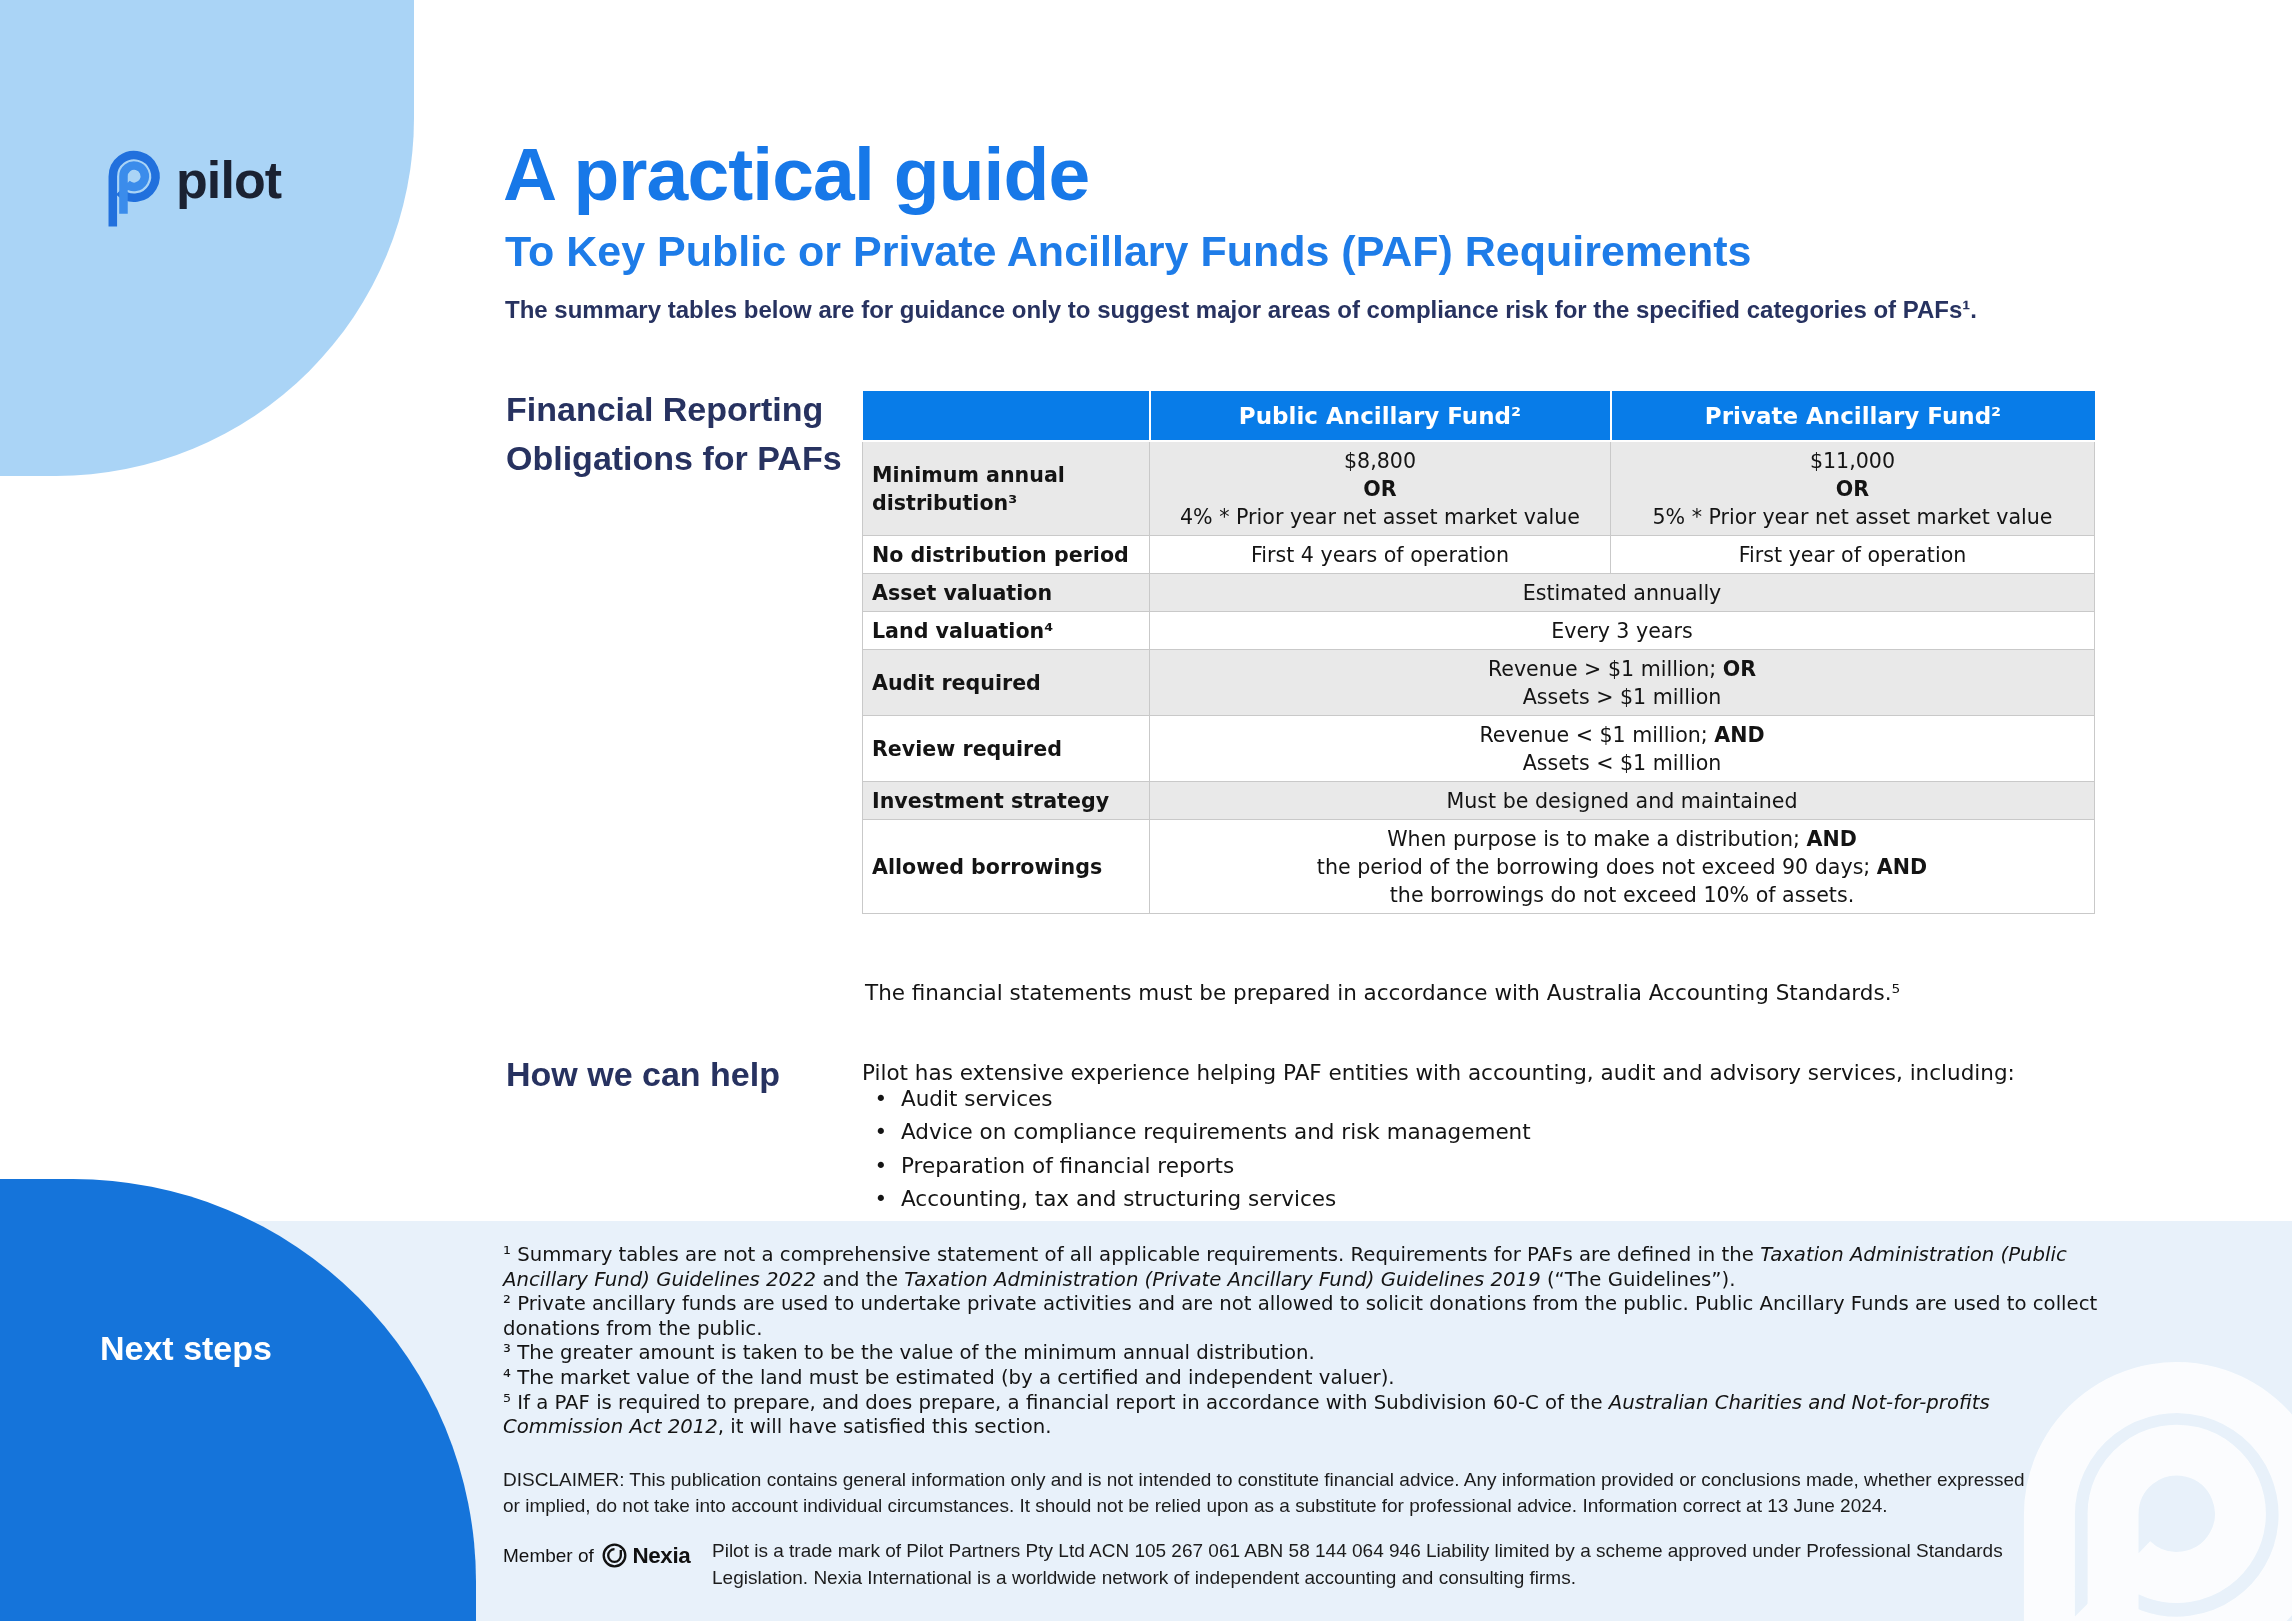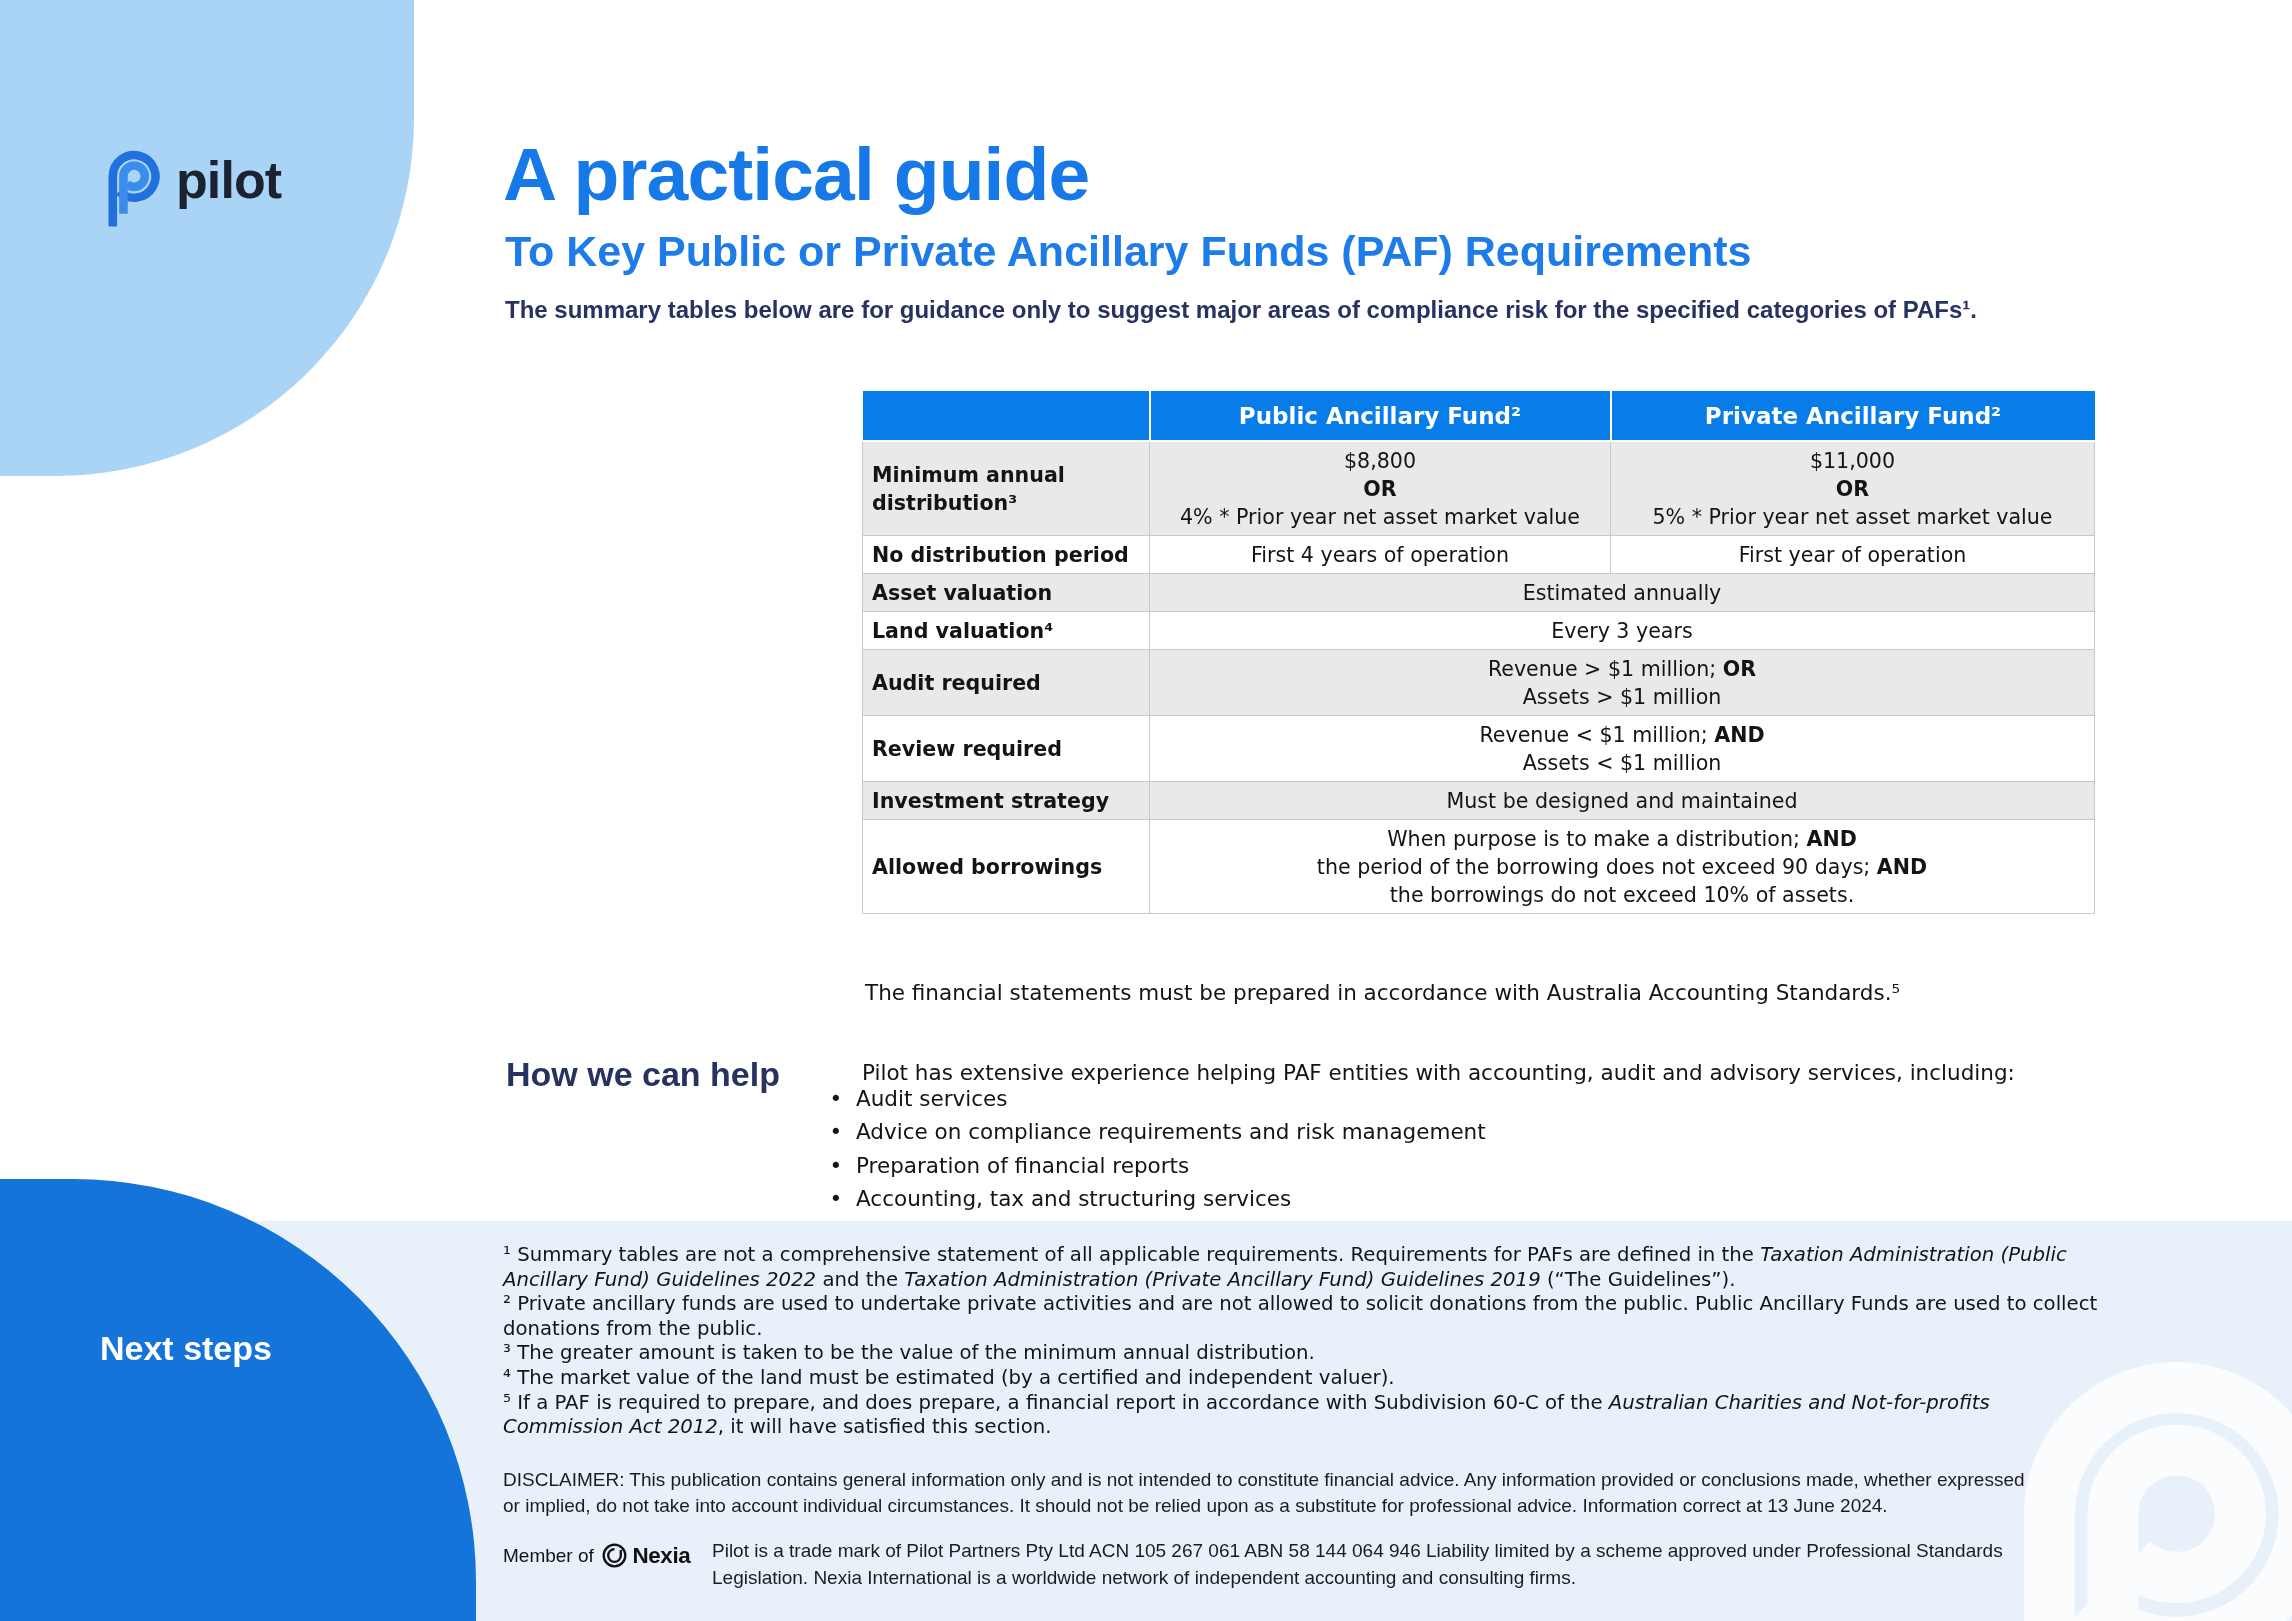"Financial Reporting Obligations for PAFs" div.section-heading { html: none -> <div>Financial Reporting Obligations for PAFs</div> }
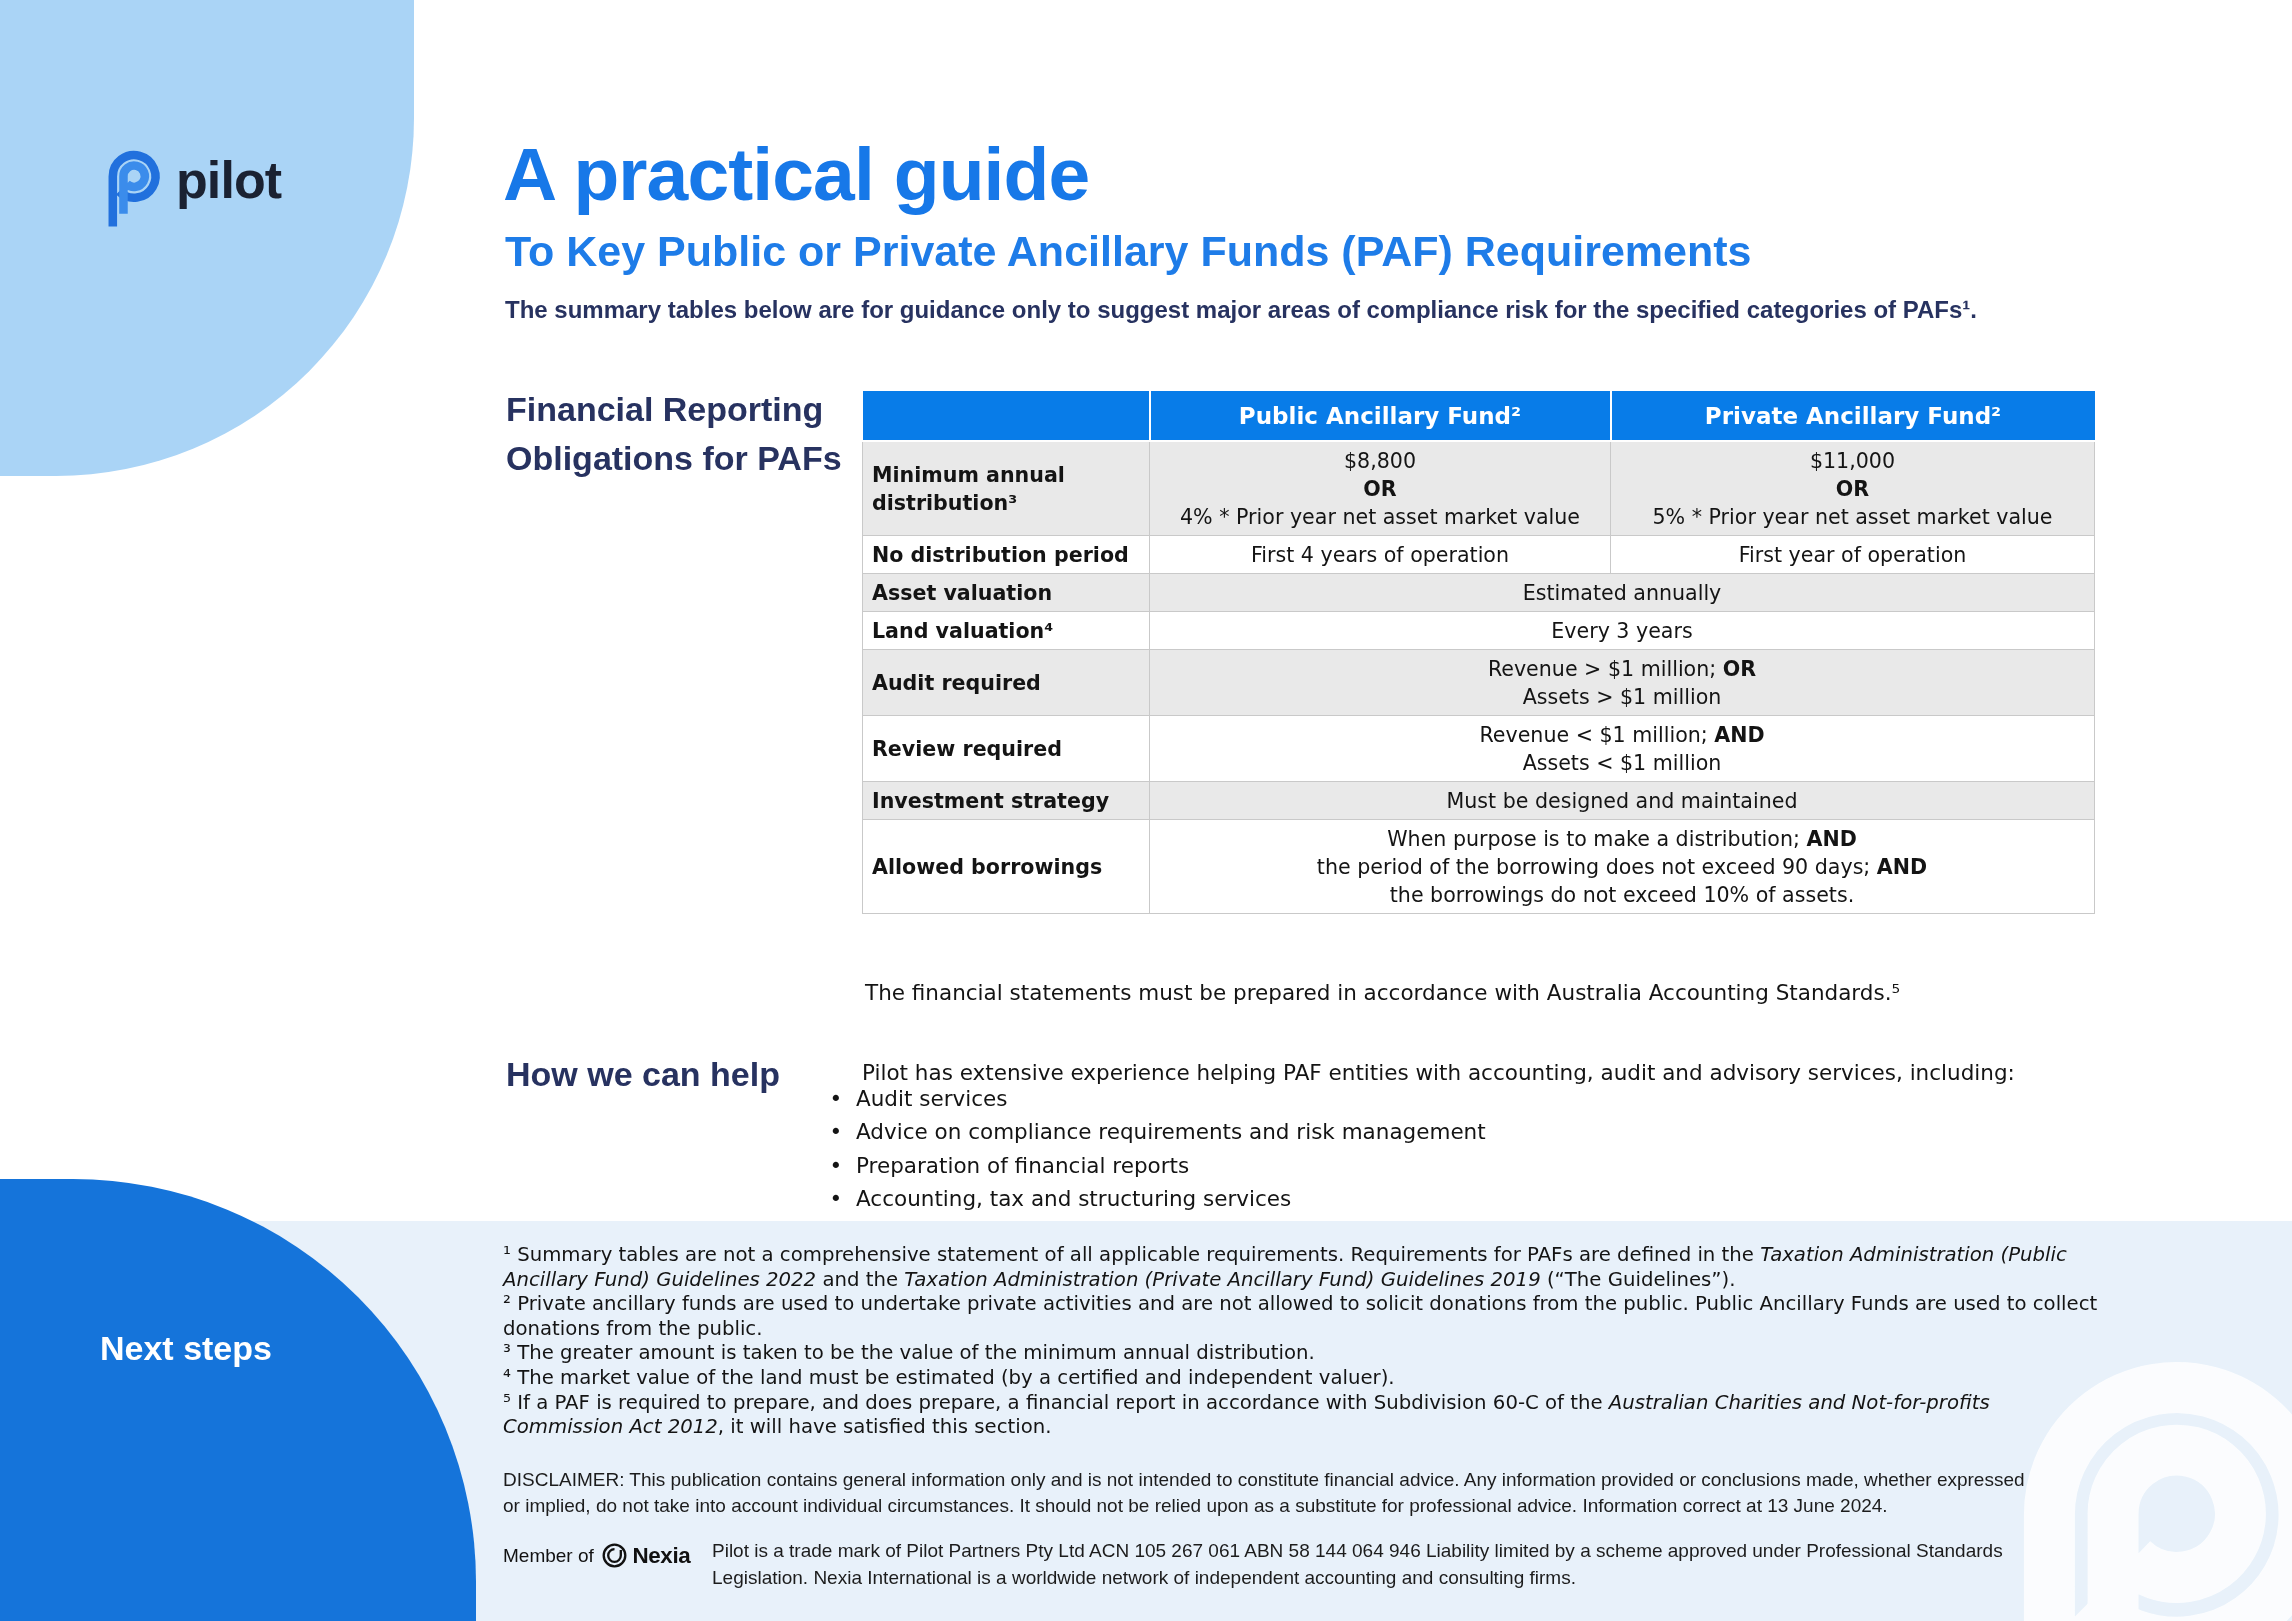"Audit services" .help-list { left: 826px -> 871px }
